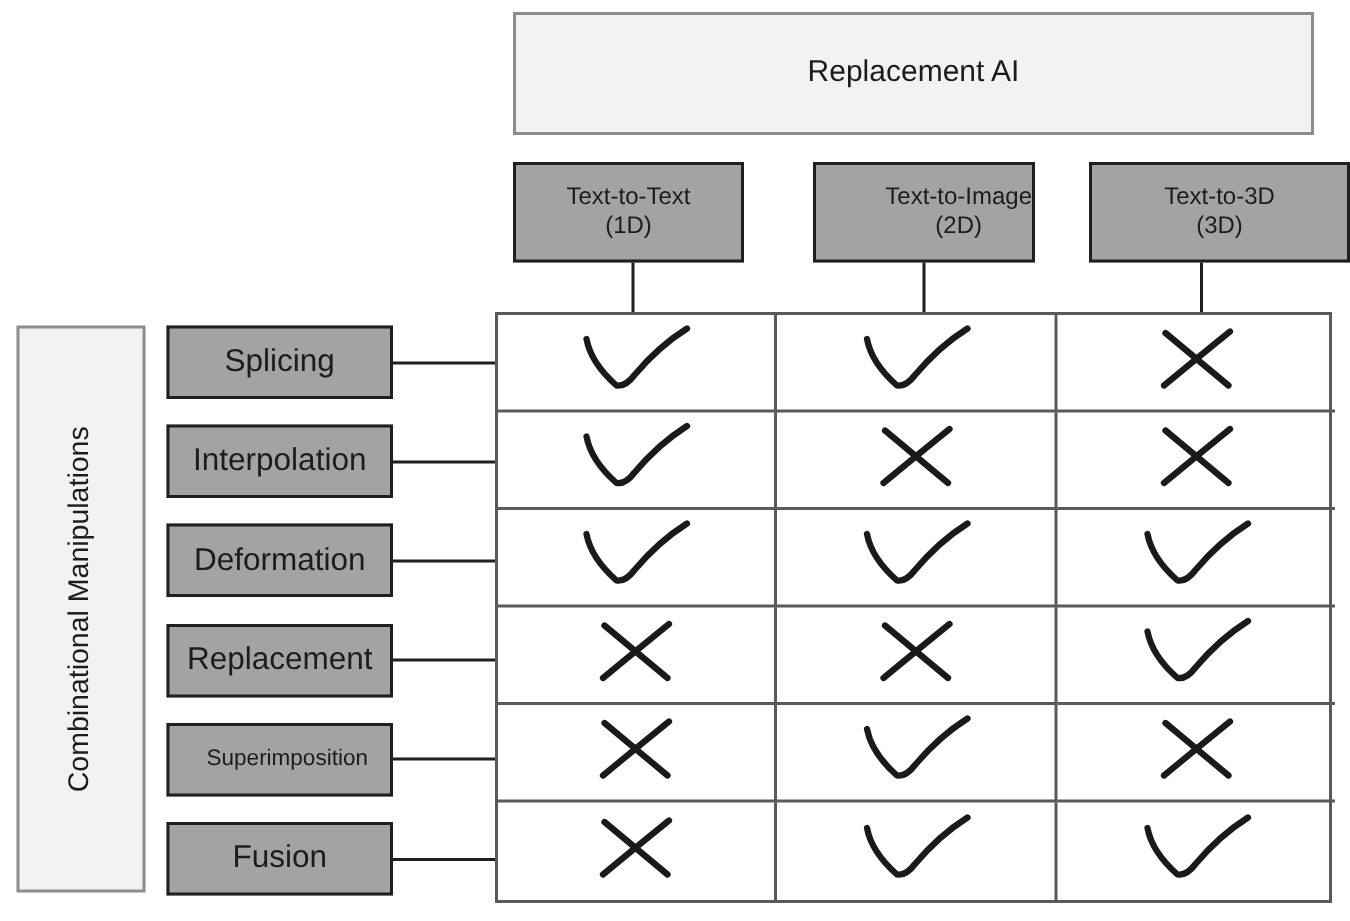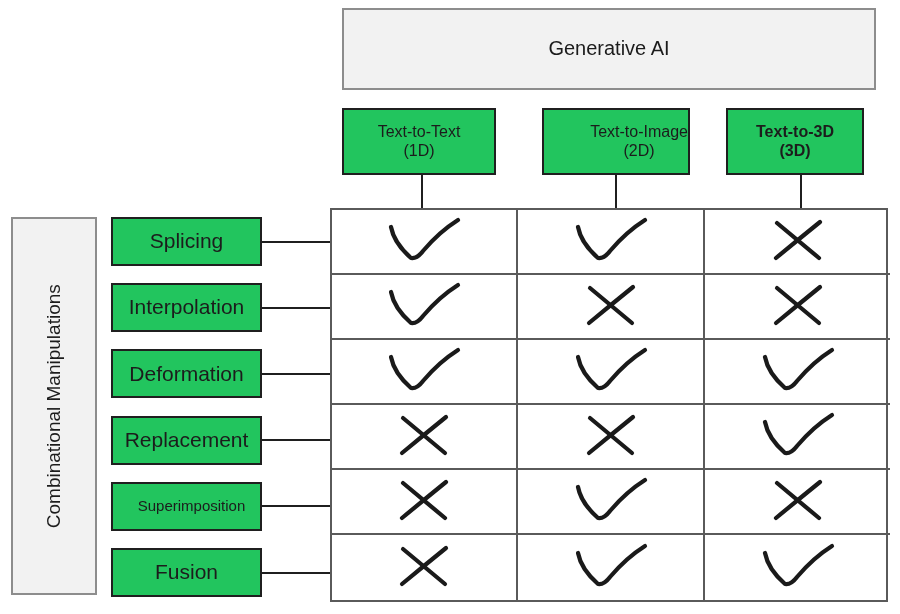"Generative AI" span { text: Generative -> Replacement }
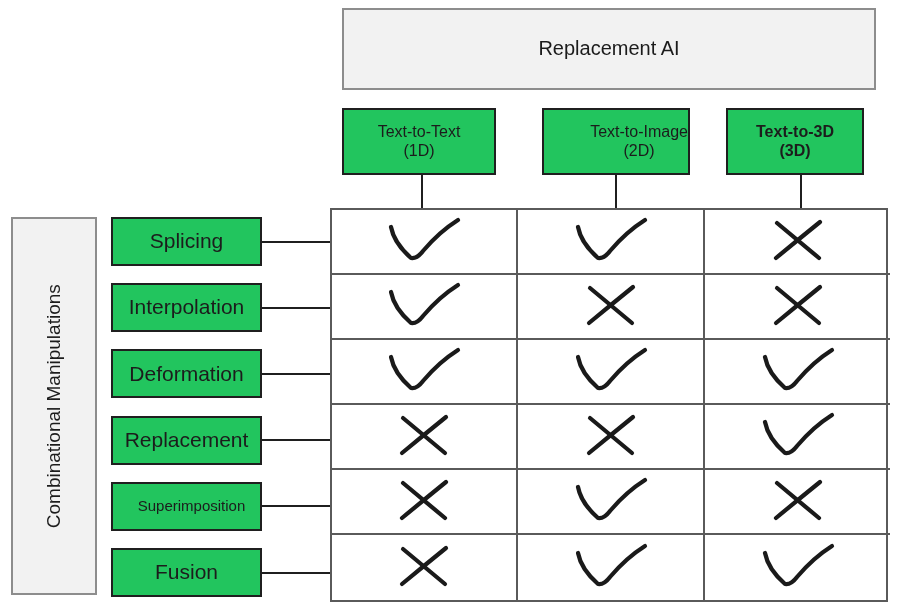"Text-to-Text" .box { background: #22c55e -> #a3a3a3 }
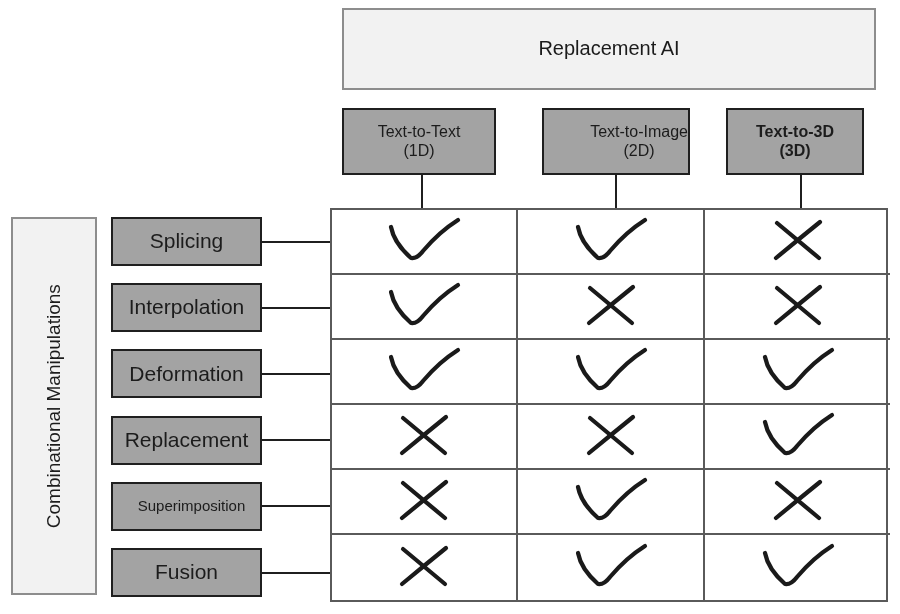"Text-to-3D" #col-head-2 { font-weight: bold -> none; width: 138px -> 174px }
